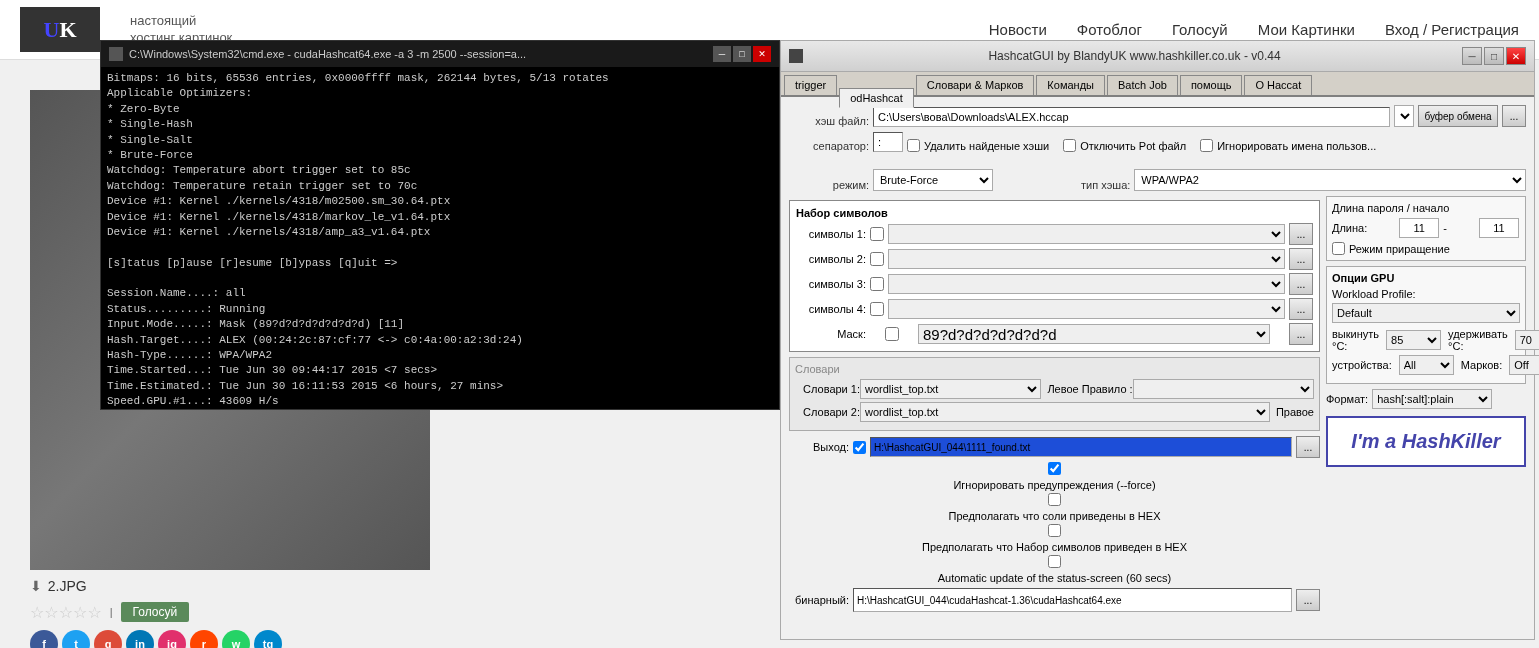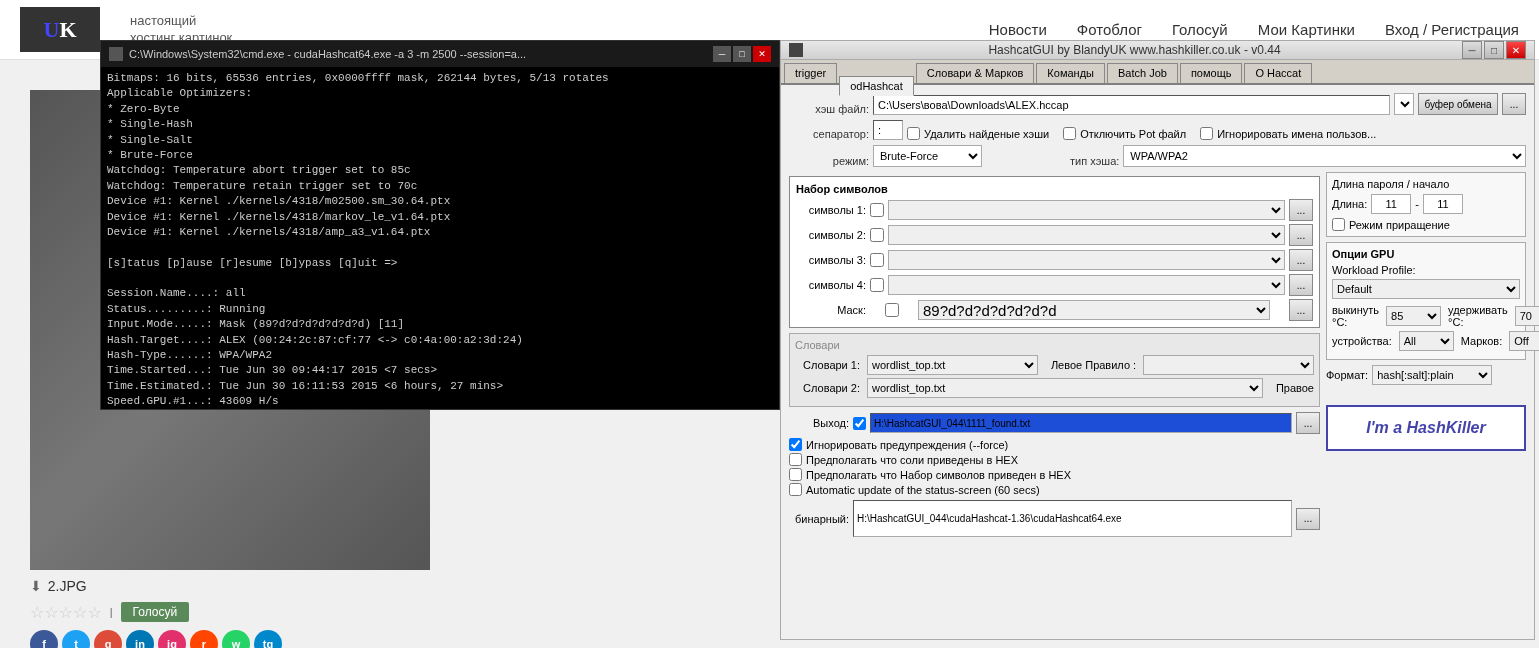"HashcatGUI by BlandyUK" .hashcat-titlebar { height: 19px -> 31px }
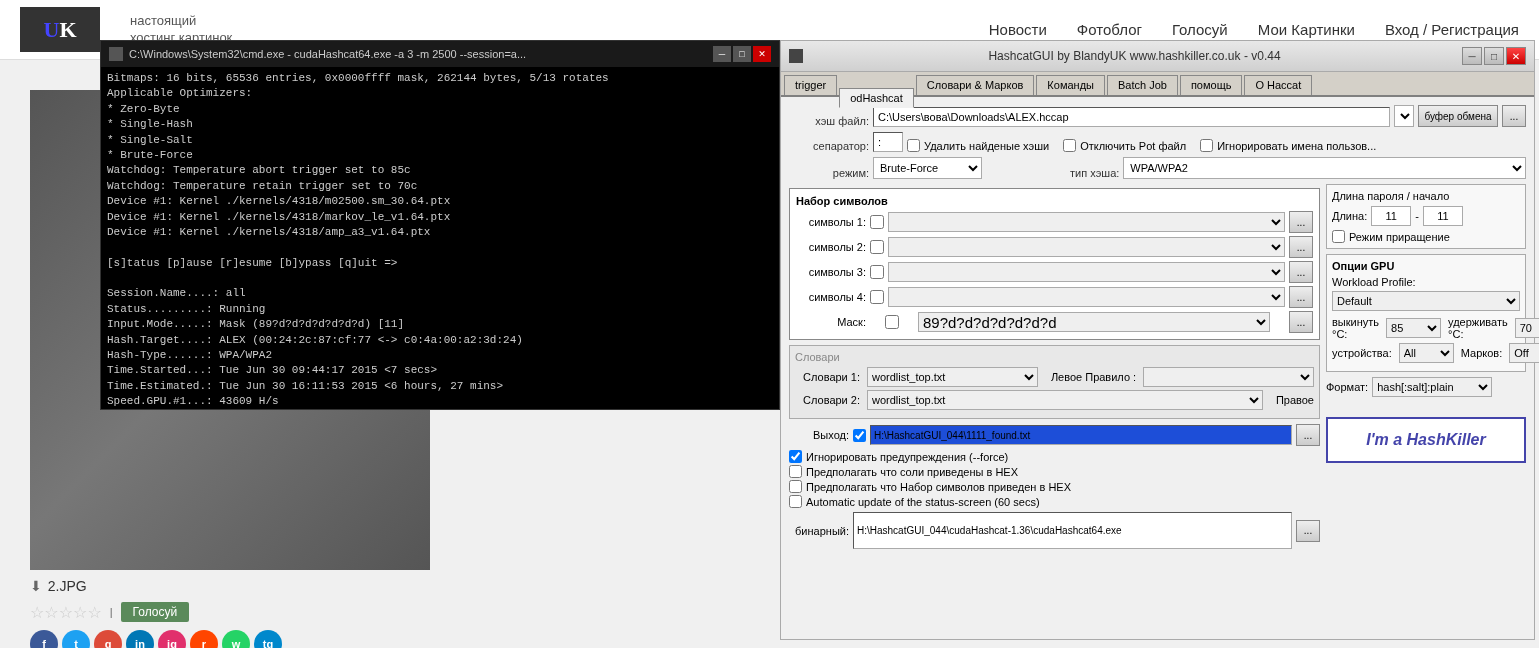"Brute-Force" select.form-select { margin-top: none -> 12px; width: 109px -> 120px }
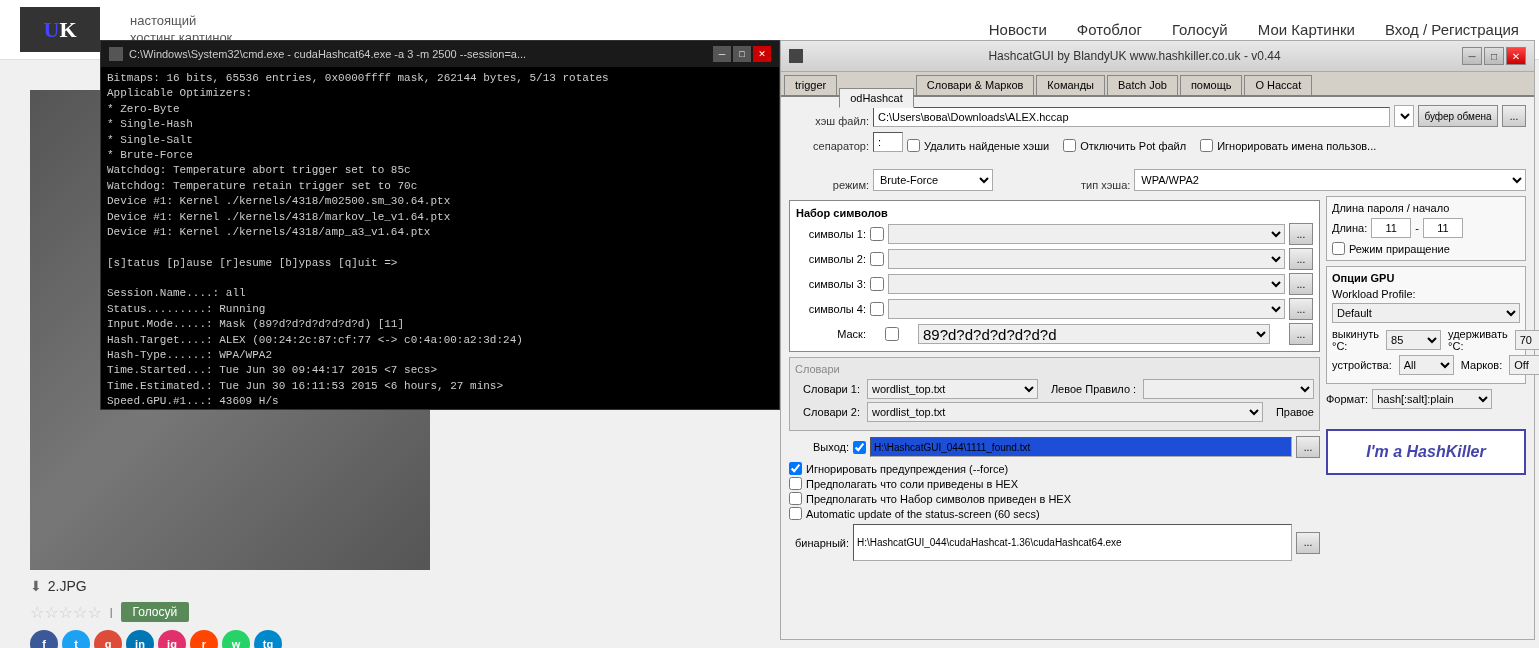"11" .length-input { margin-left: none -> 28px }
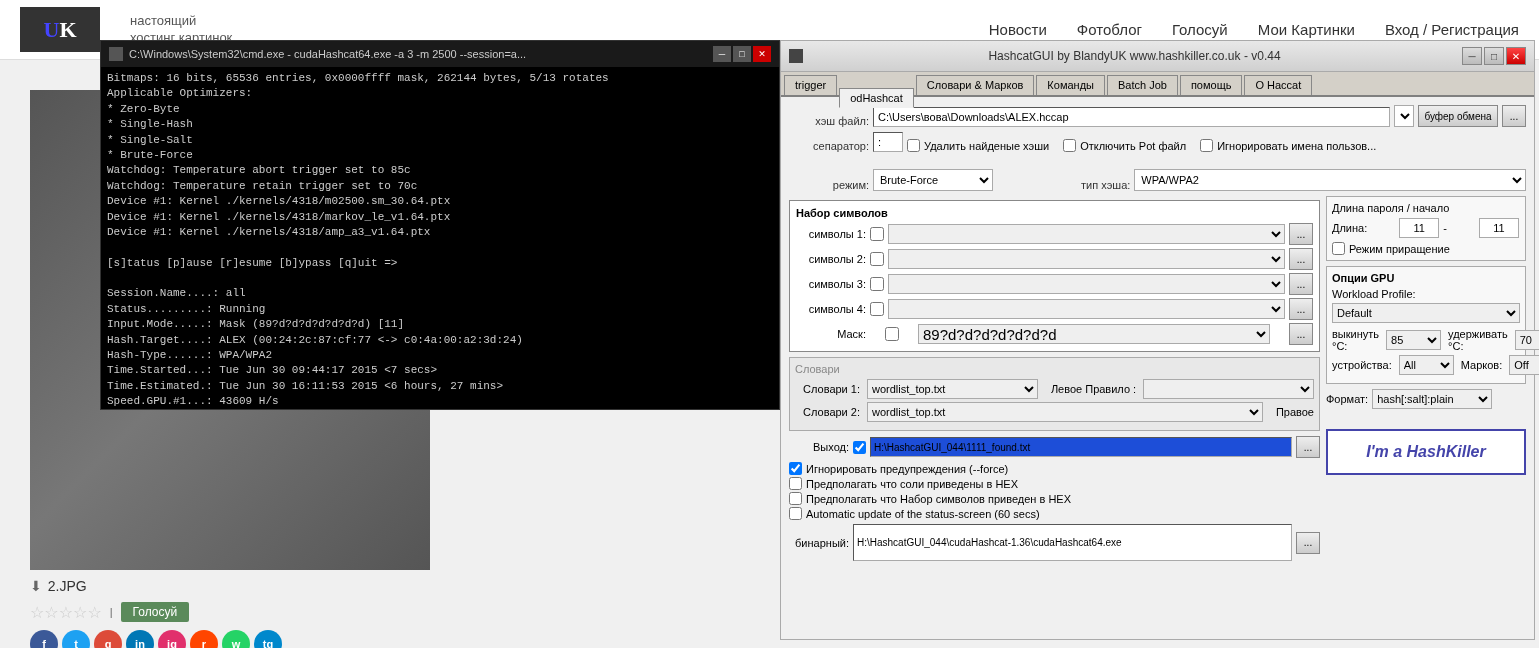"Словари 1:" .wordlist-row { gap: 7px -> 0 }
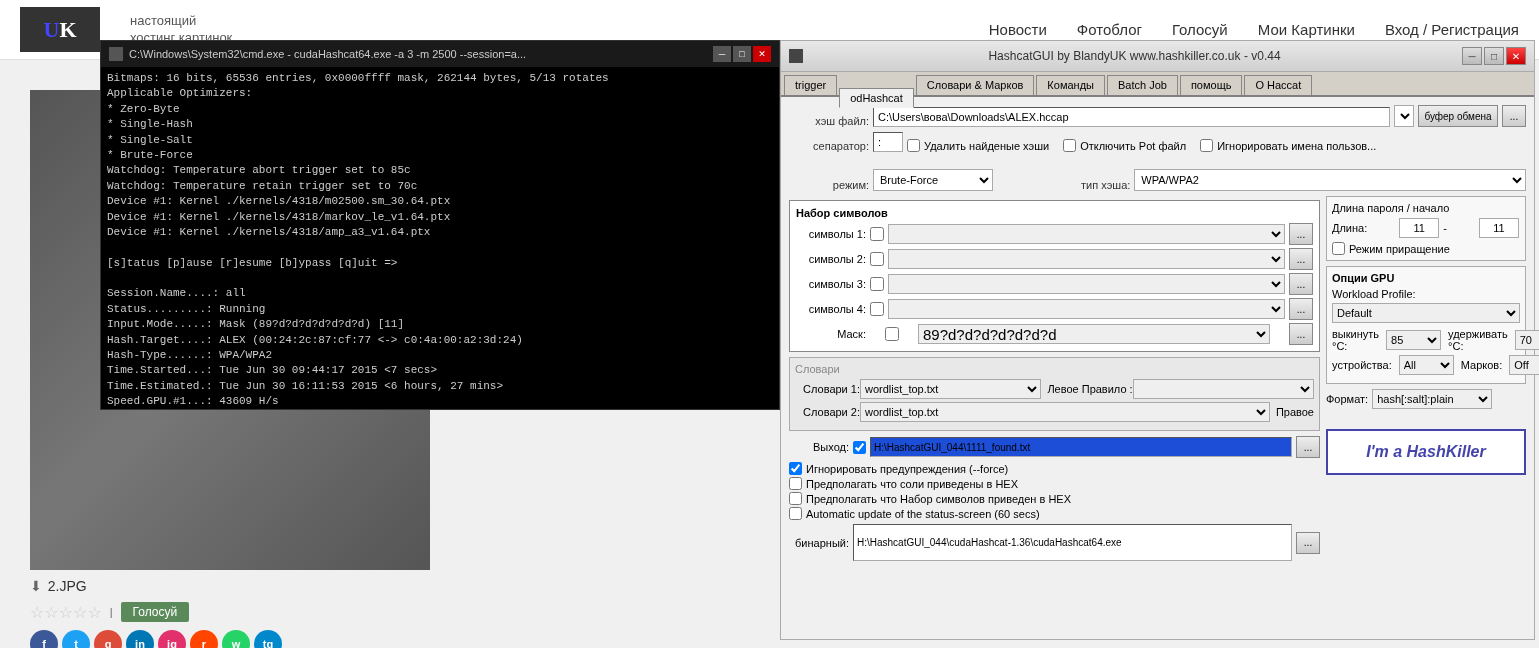"I'm a HashKiller" .hashkiller-btn { font-size: 16px -> 20px; margin-top: 20px -> 7px }
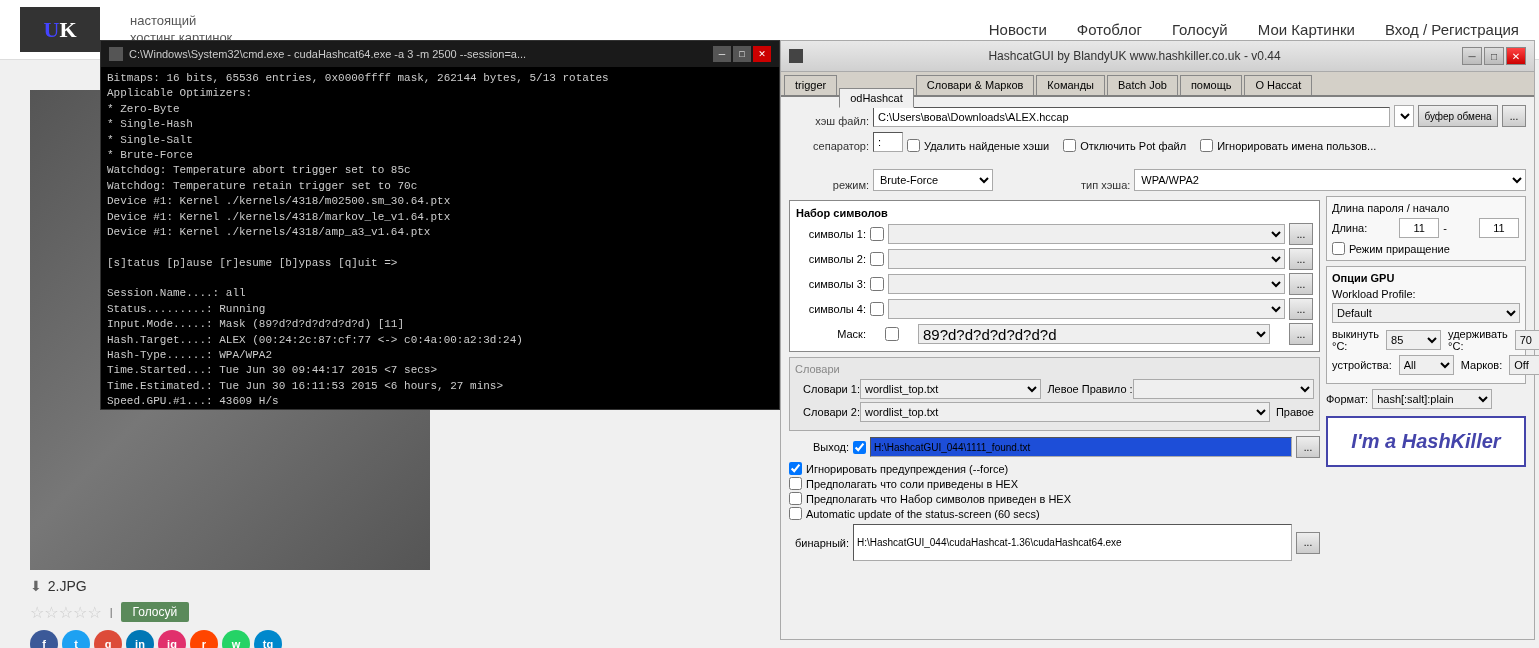"Игнорировать предупреждения (--force)" .check-row { flex-direction: none -> column }
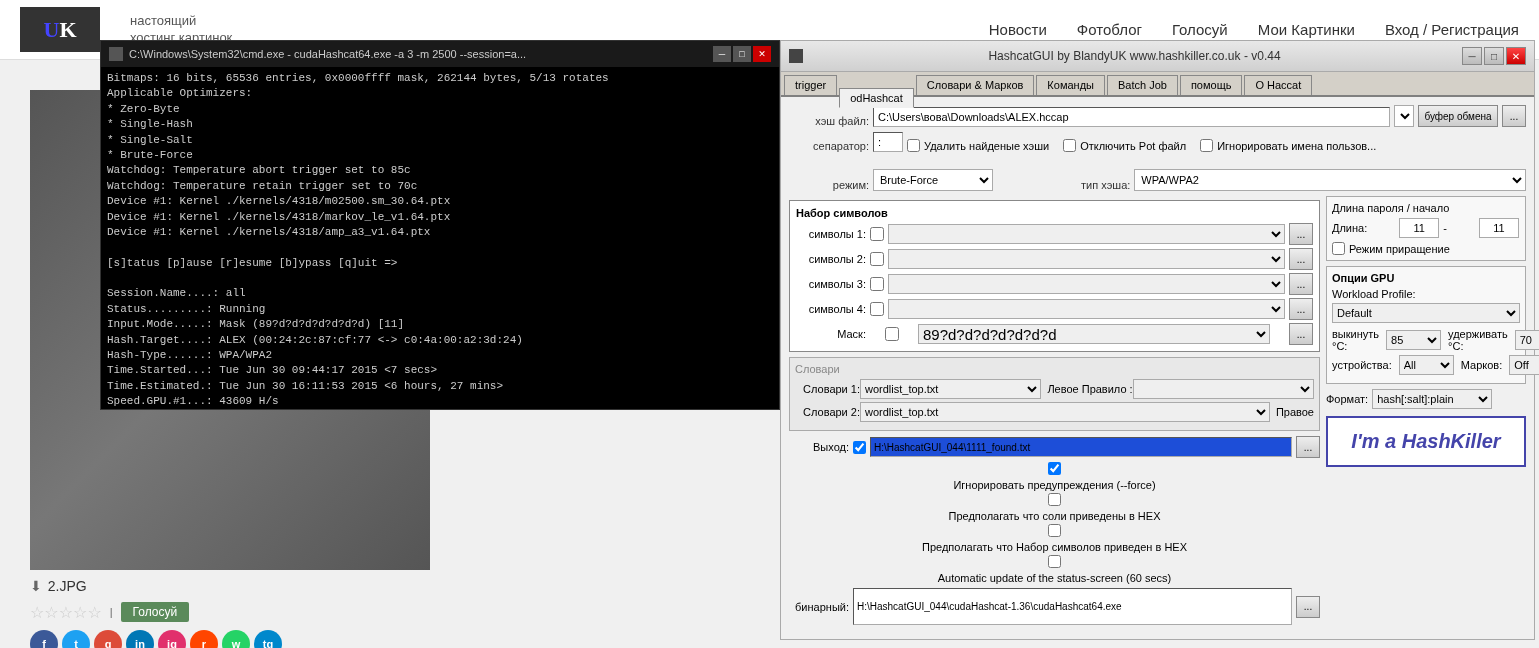"H:\HashcatGUI_044\cudaHashcat-1.36\cudaH" .binary-input { height: 37px -> 24px }
